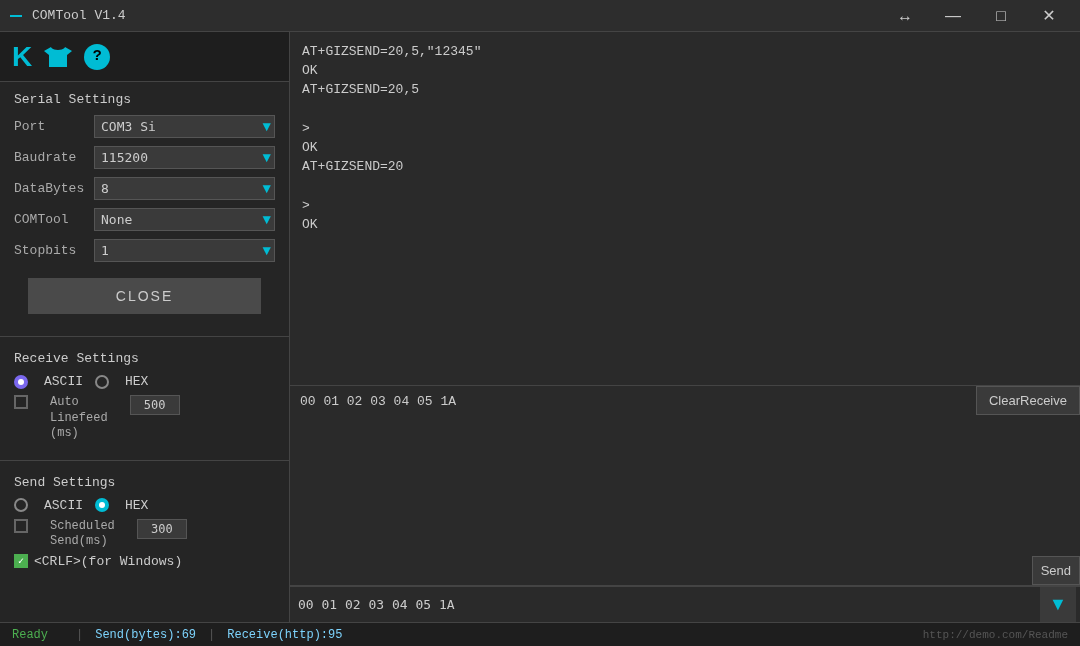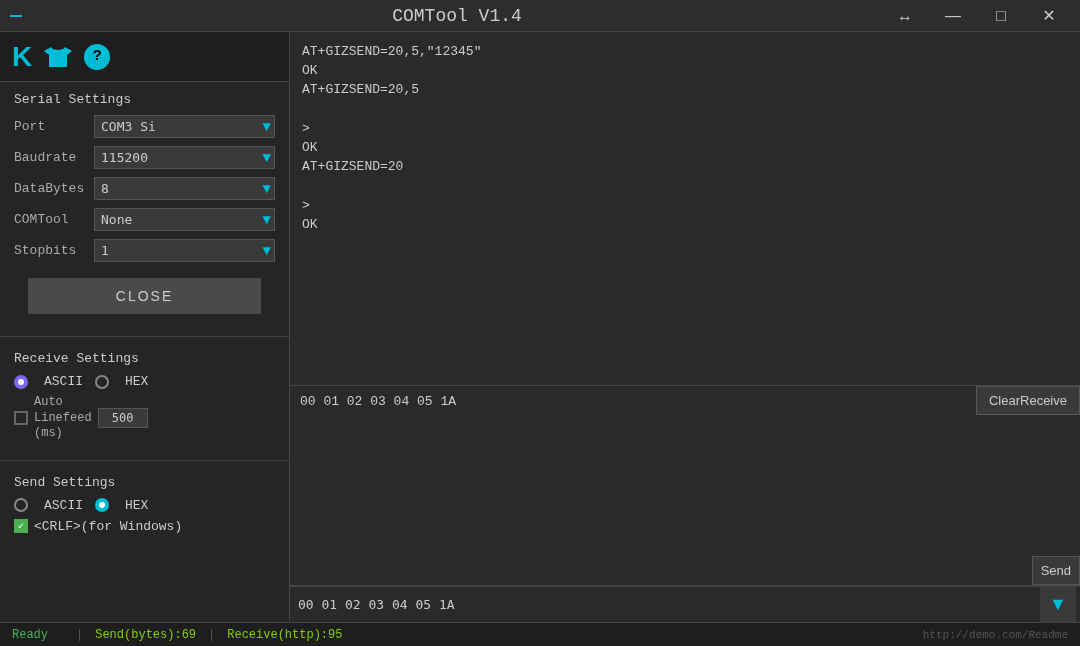"COMTool V1.4" .title-text { font-size: 18px -> 13px; text-align: center -> none }
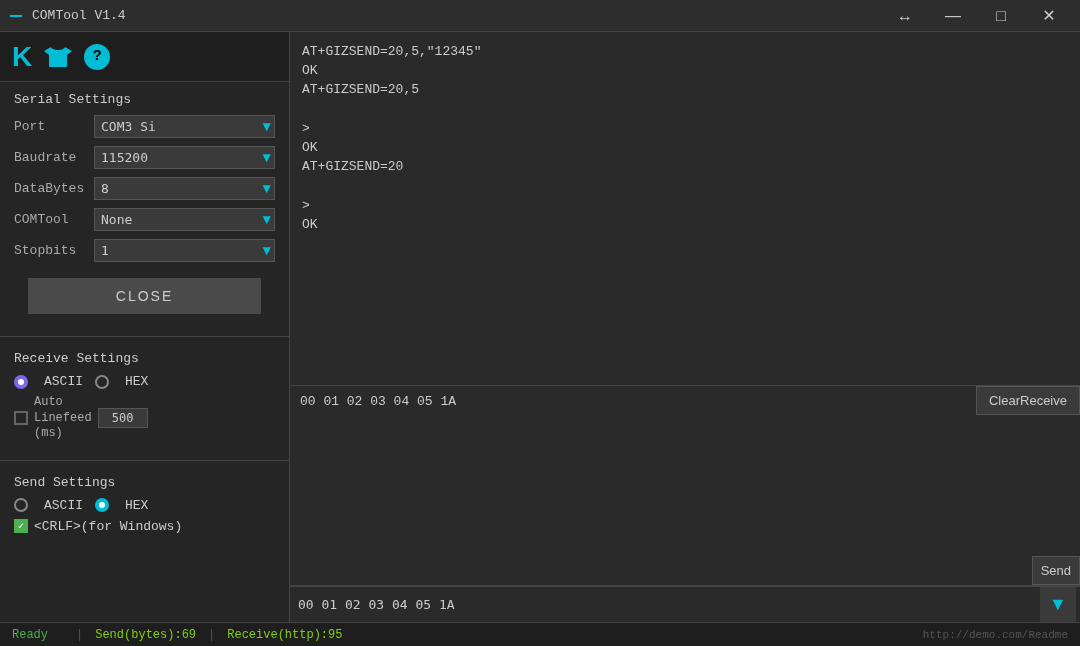"Auto" .linefeed-row { align-items: center -> flex-start; gap: 6px -> 22px }
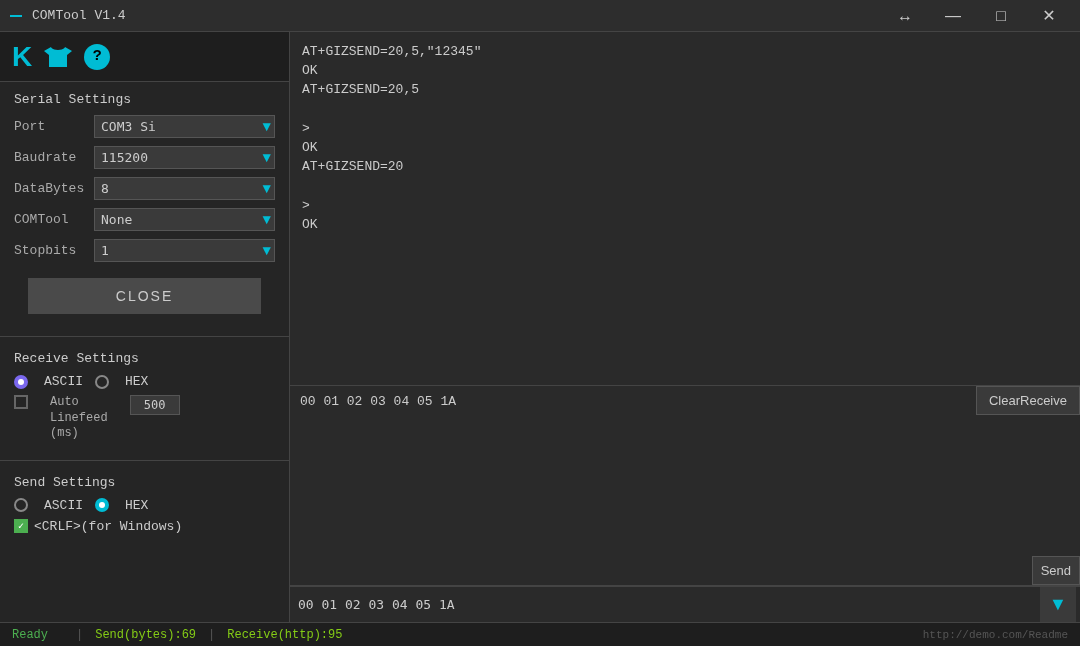"Scheduled" div.linefeed-row { html: none -> <div> <div></div> <span>Scheduled<br>Send(ms)</span> <input> </div> }
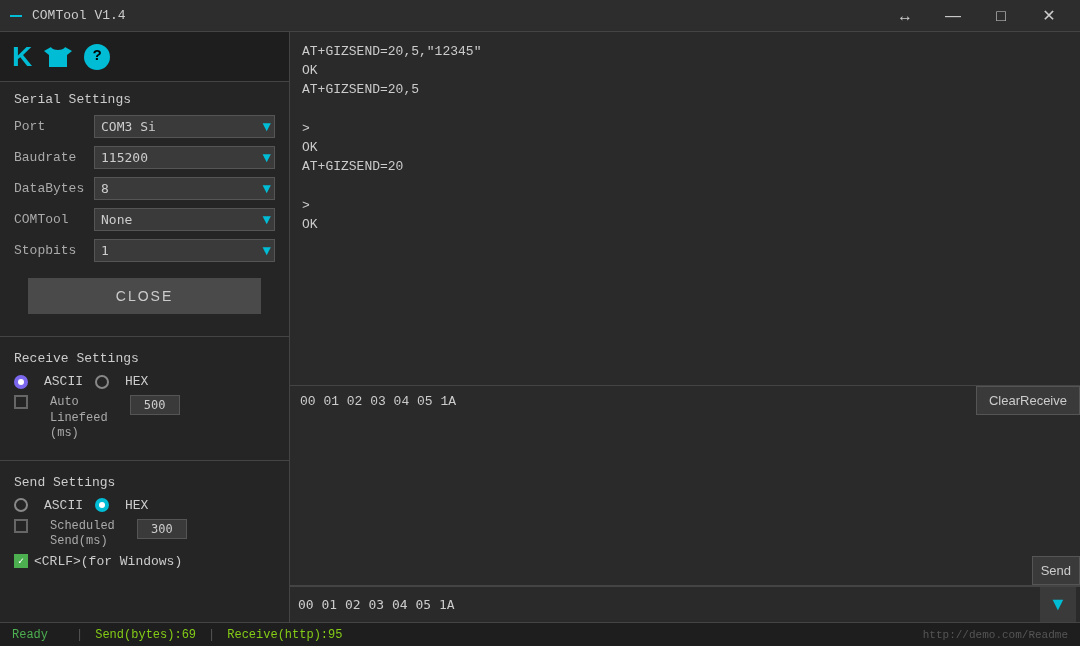"Send(bytes):69" .status-item { color: #84cc16 -> #7dd3fc }
